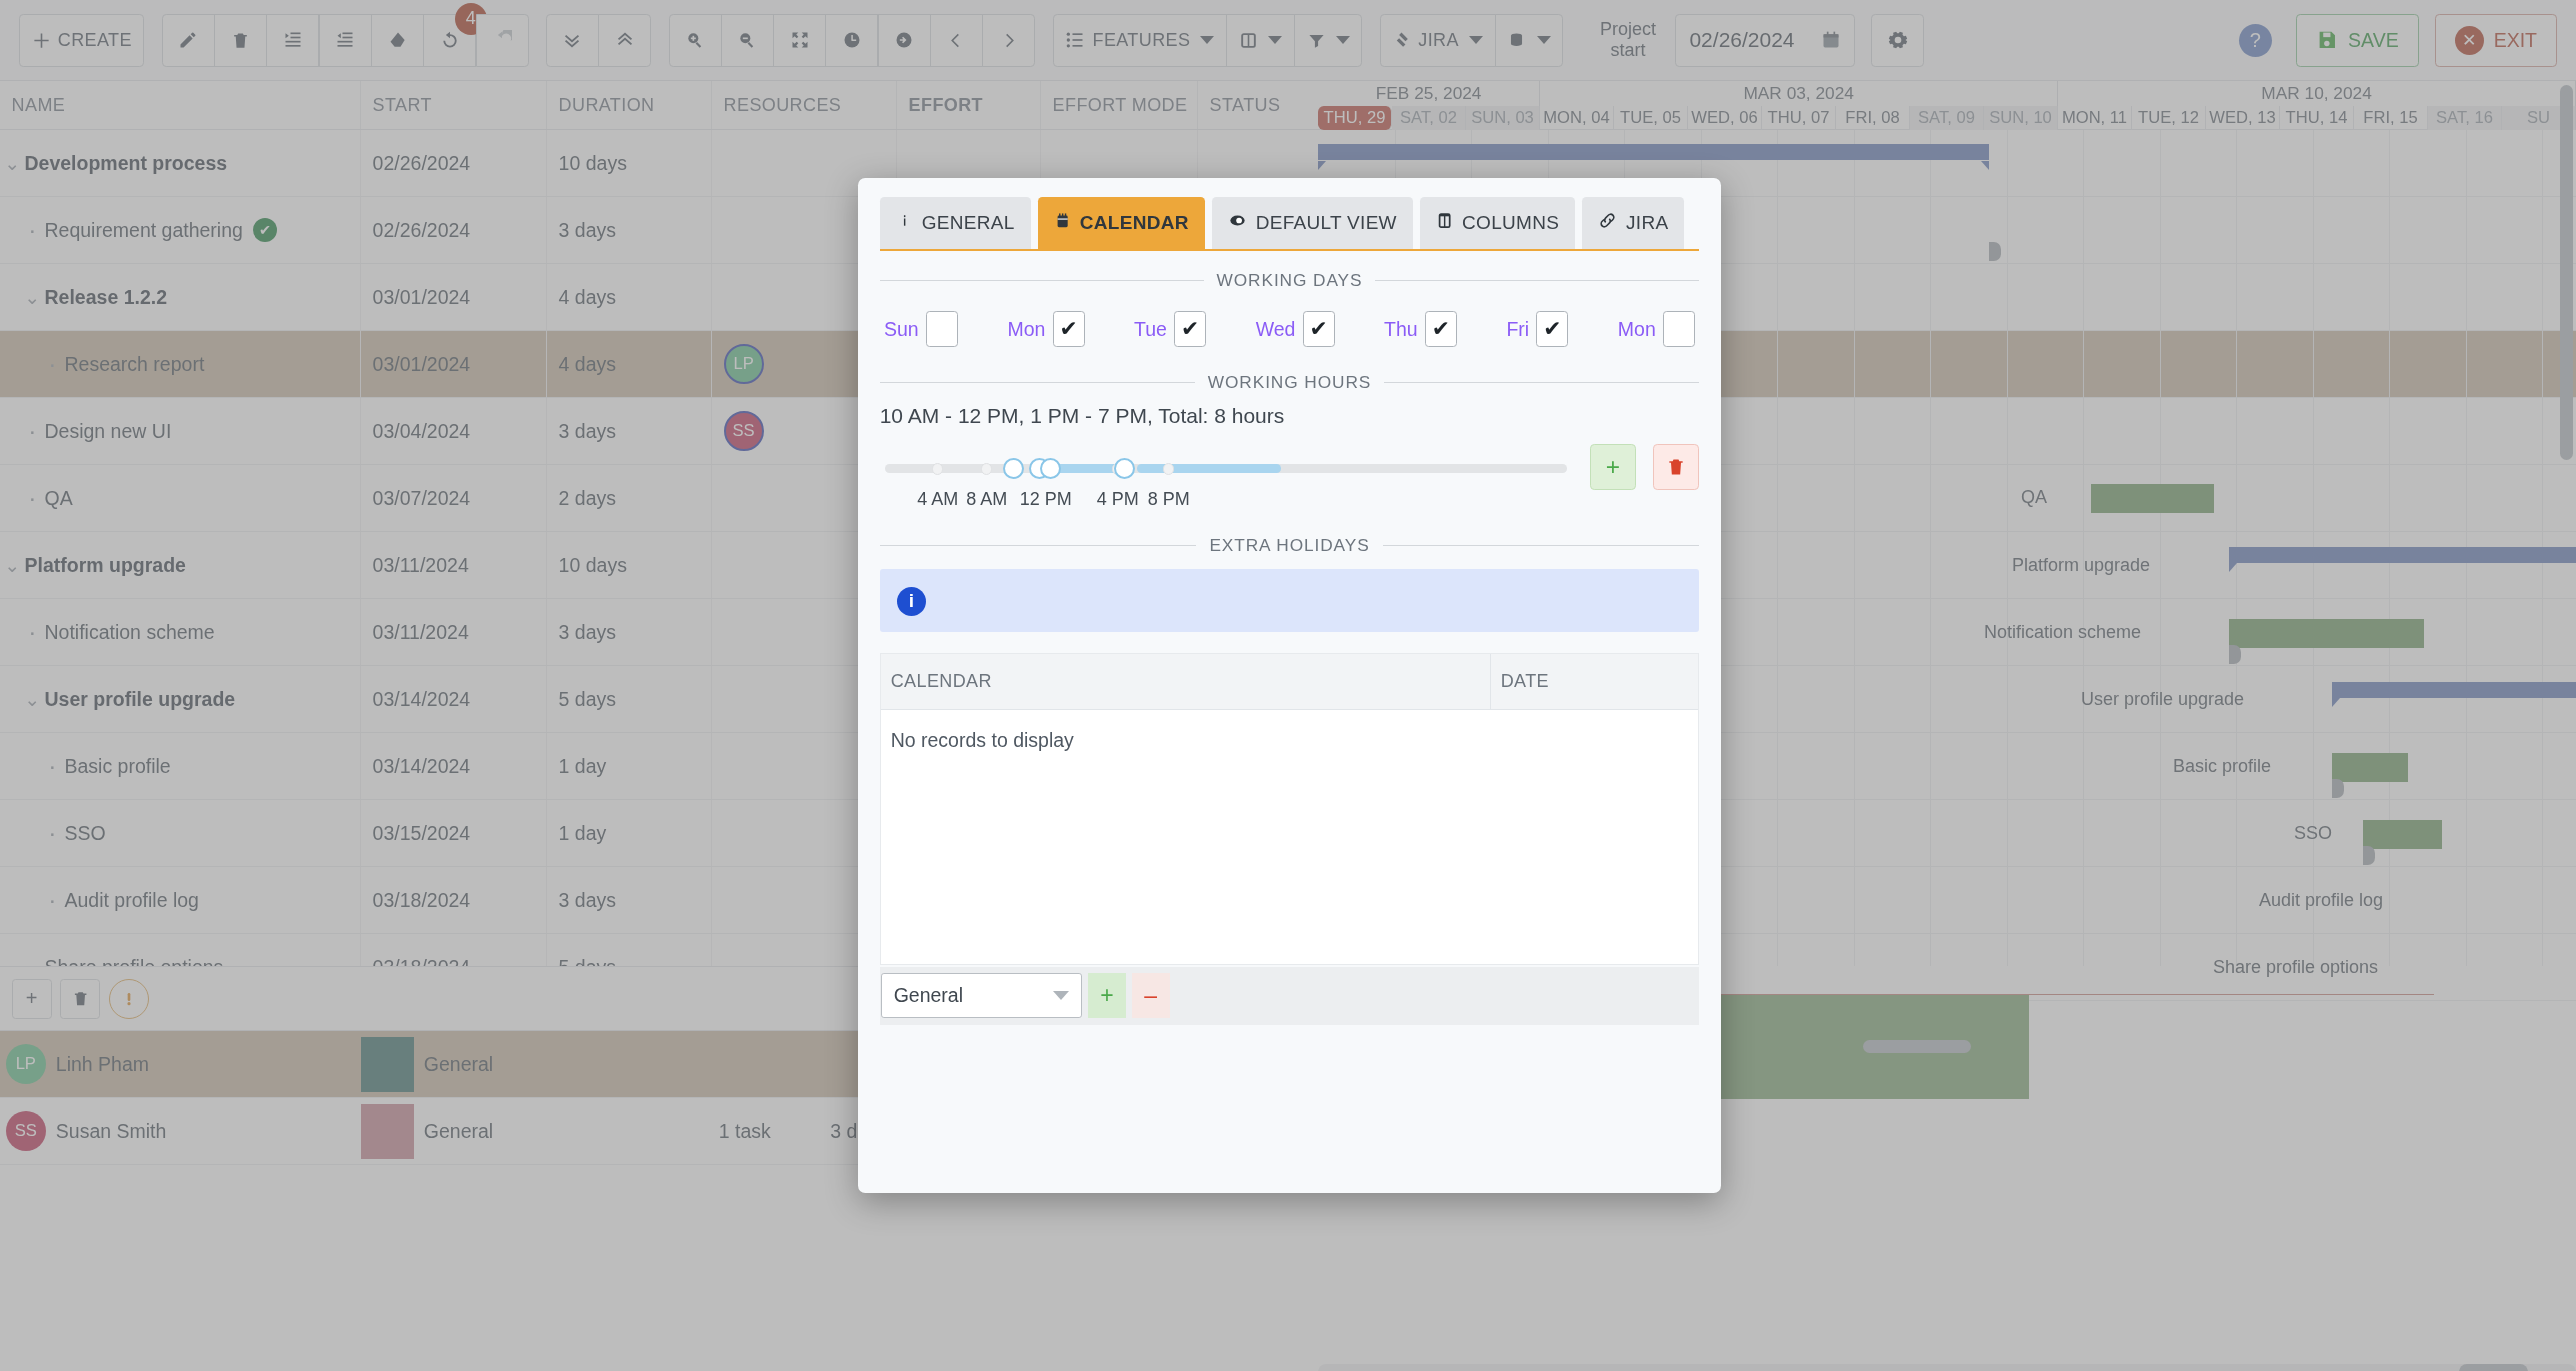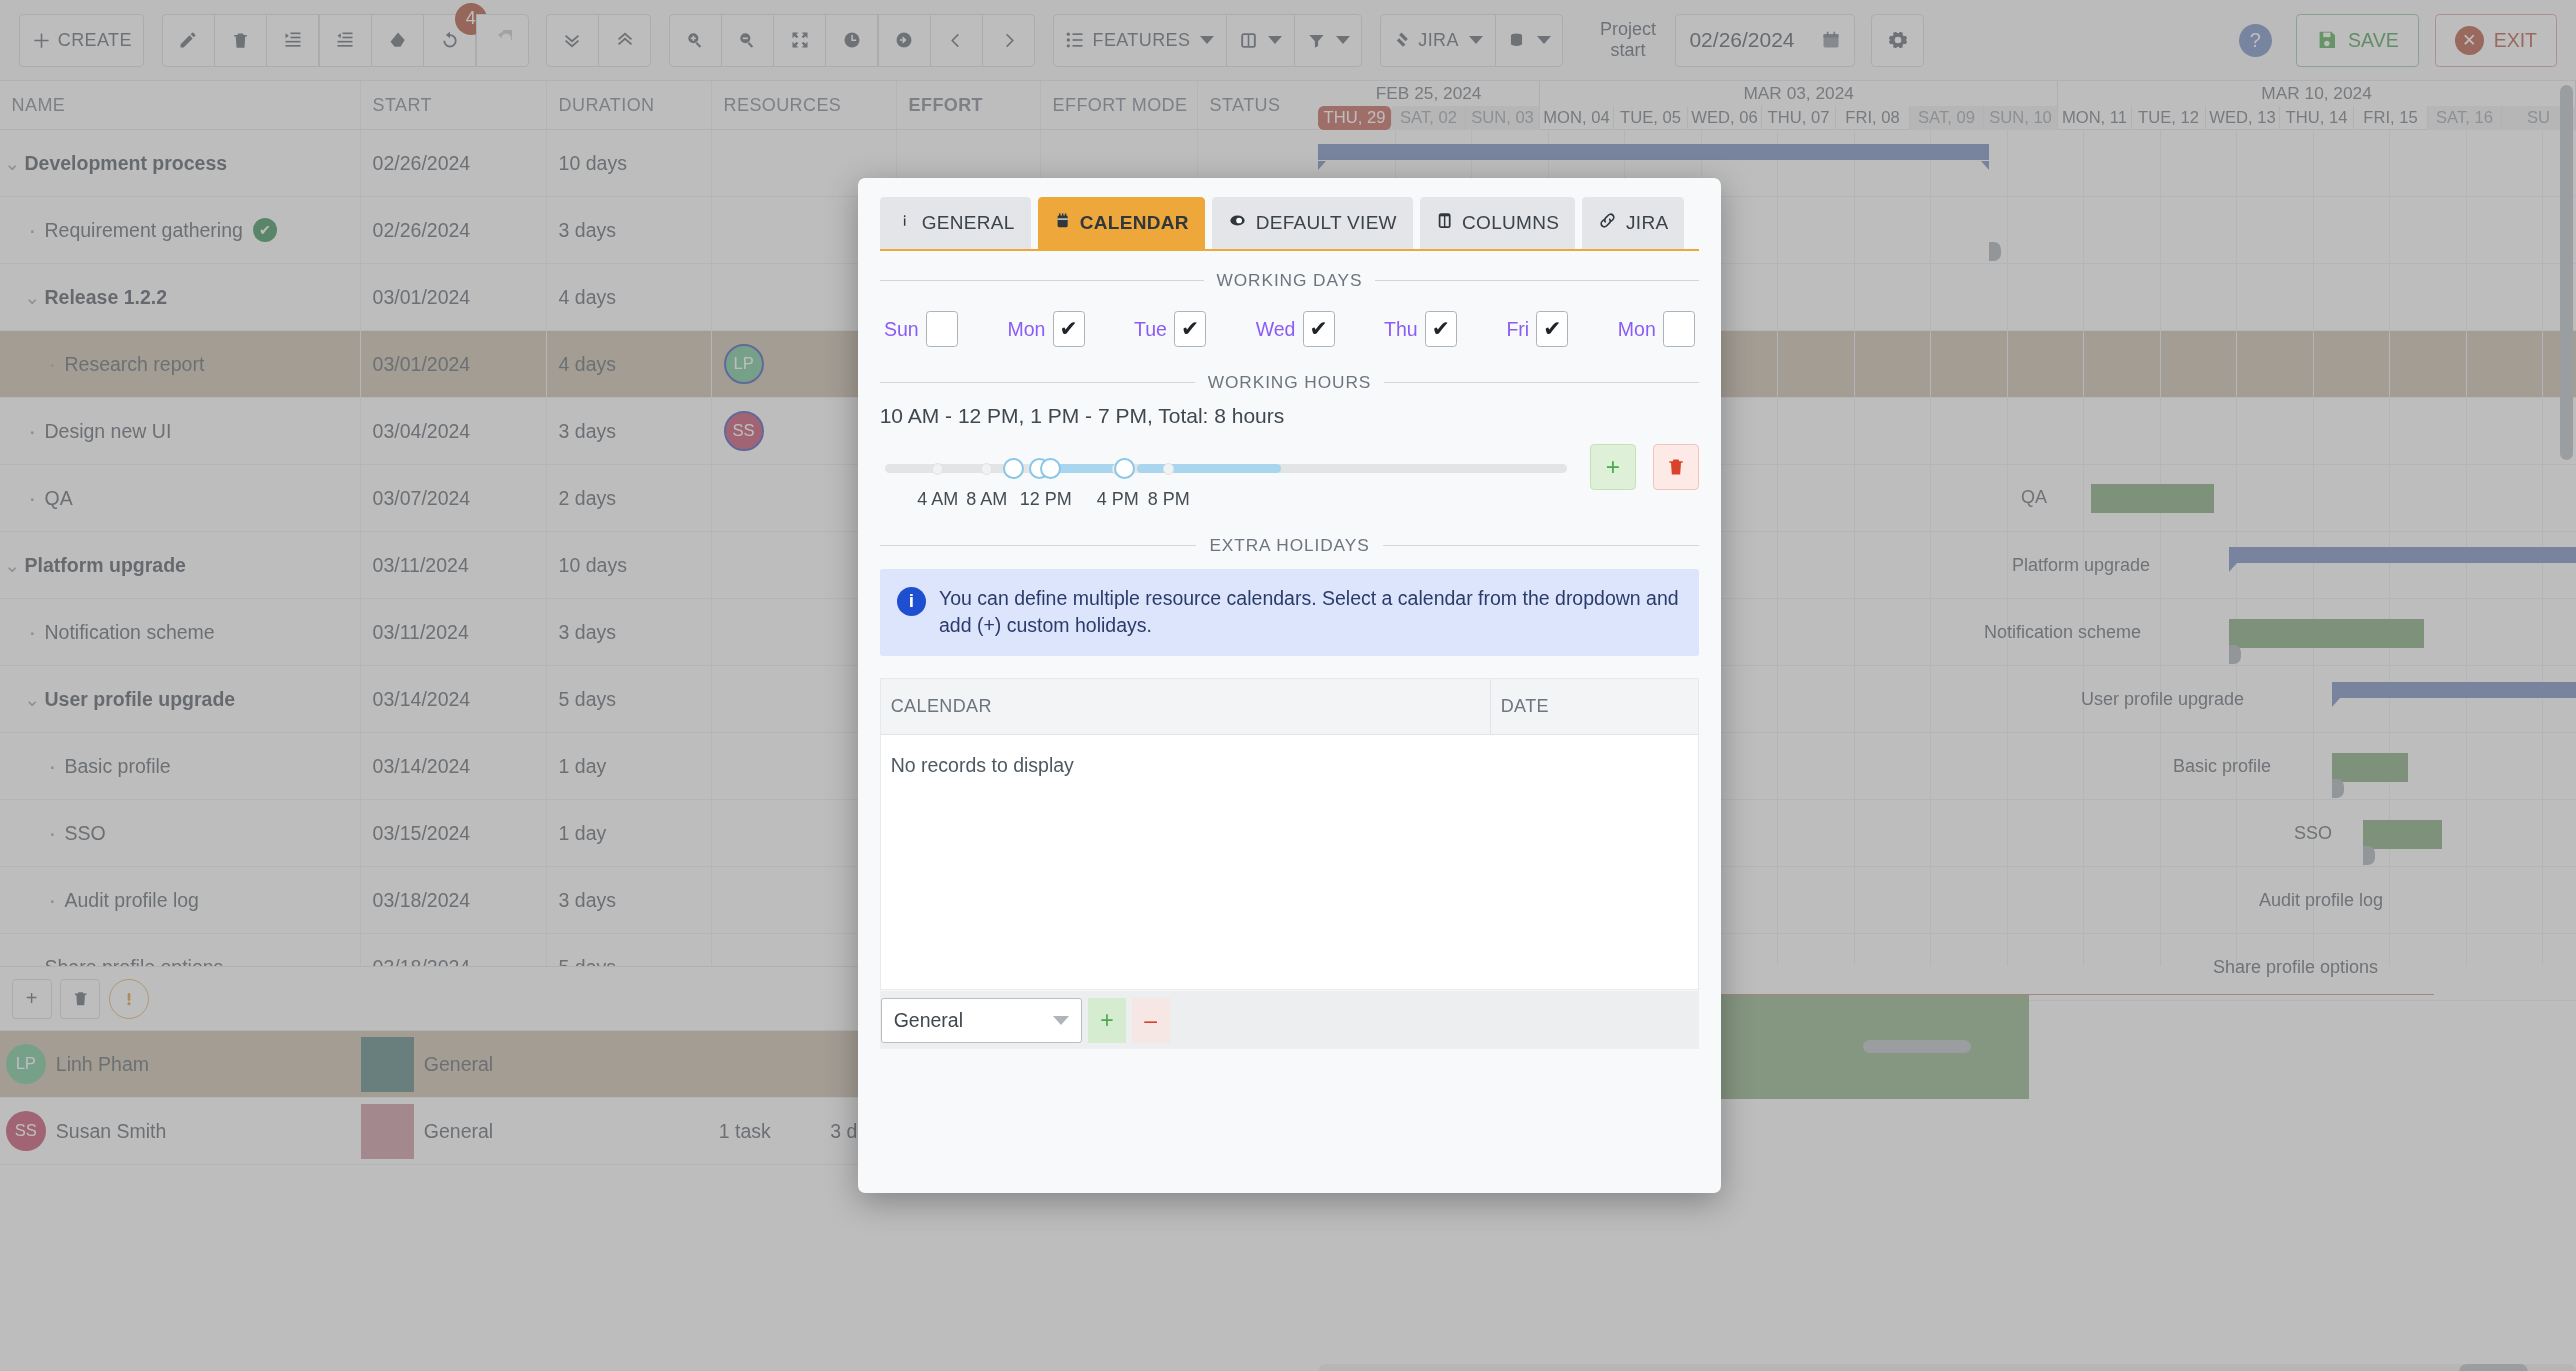"You can define multiple resource" span { html: <span>You can define multiple resource calendars. Select a calendar from the dropdown and add (+) custom holidays.</span> -> none }
